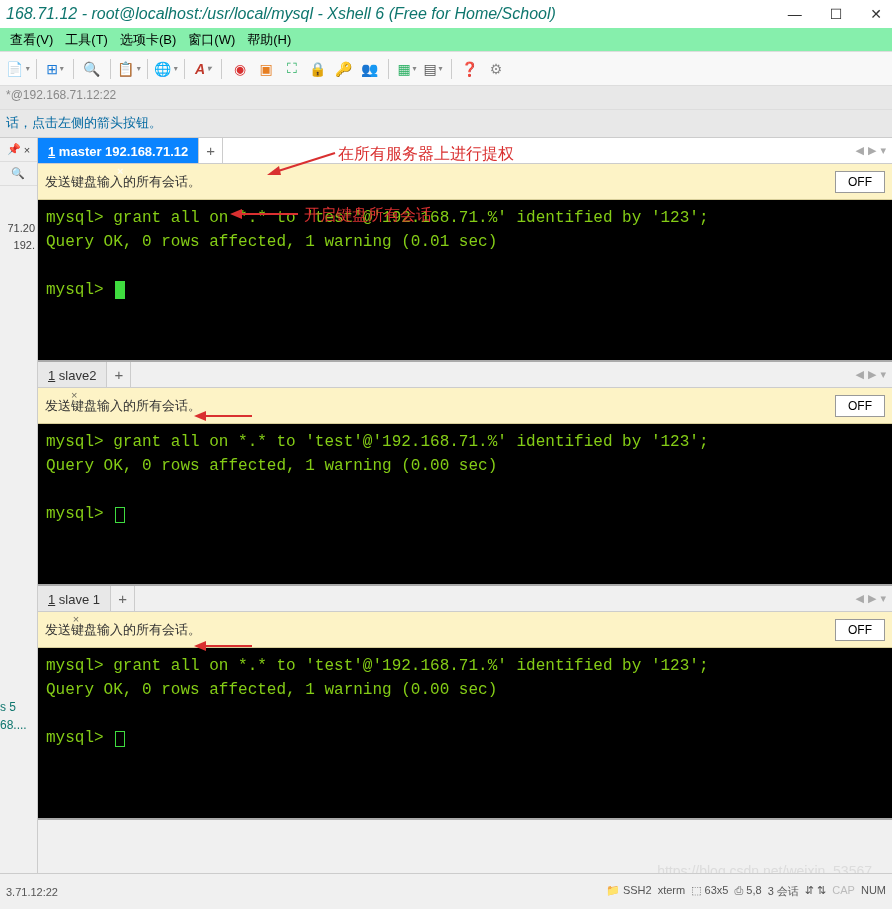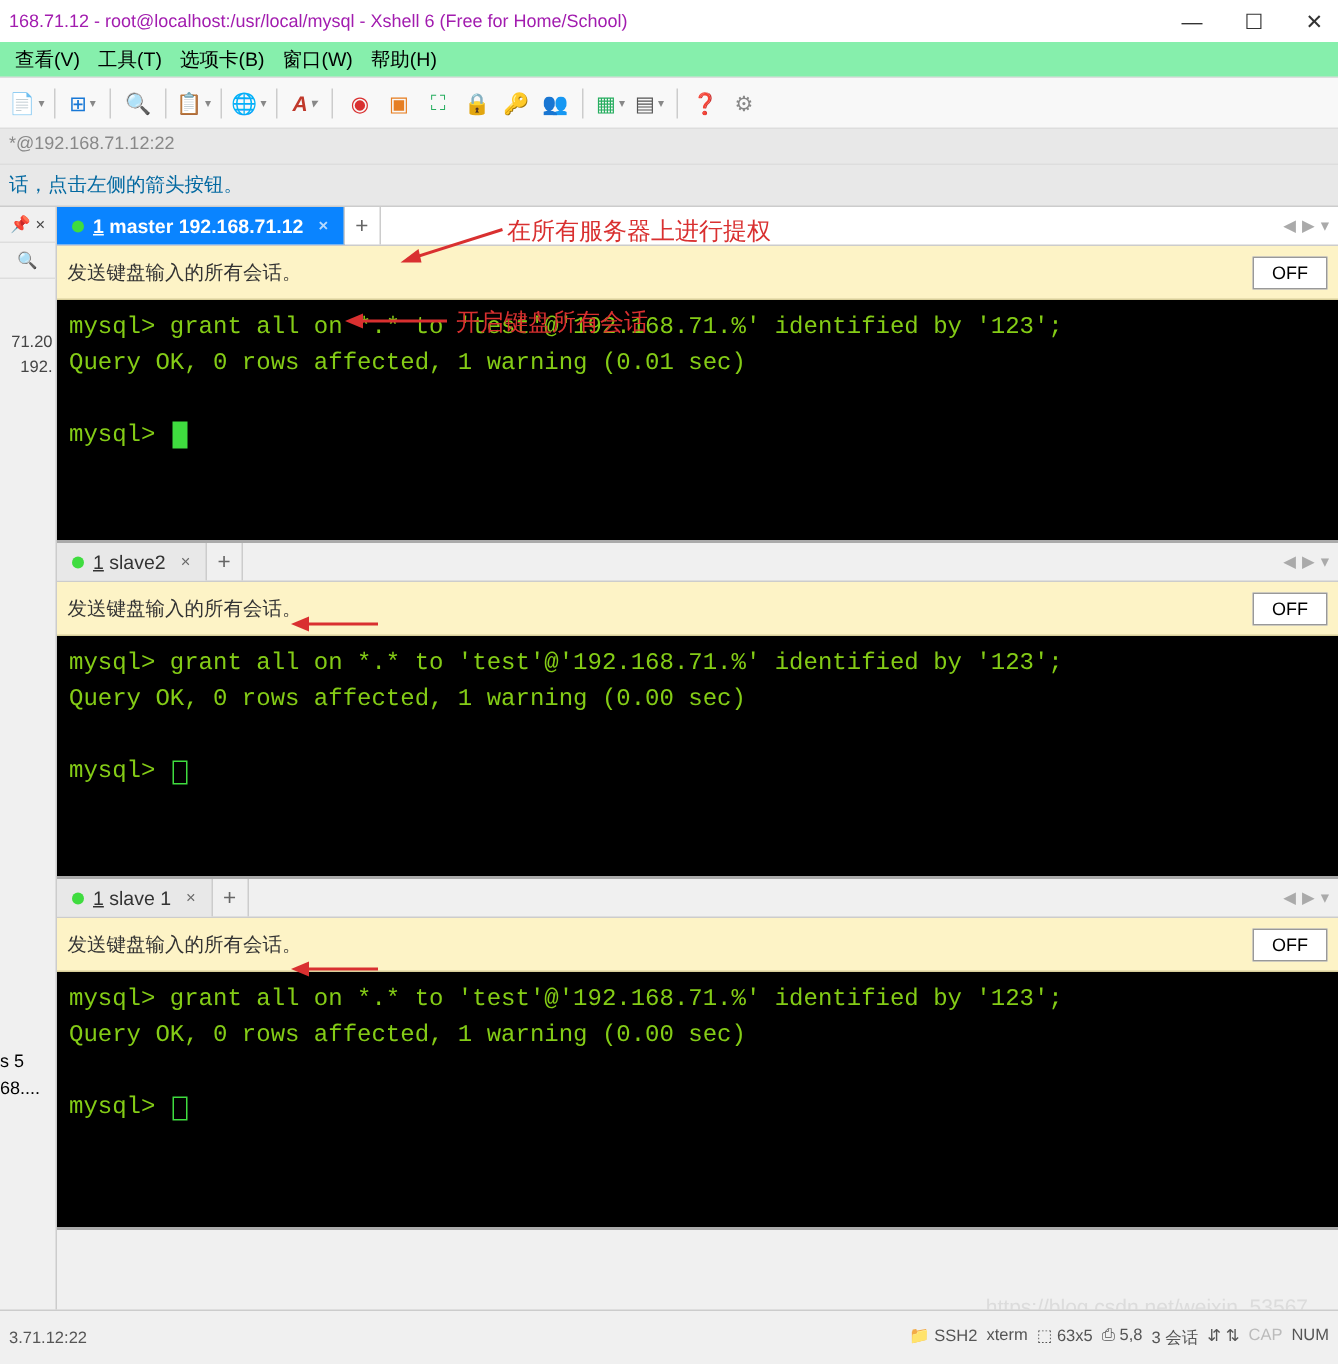"168.71.12 -" .titlebar .title { color: #a21caf -> #0f766e; font-size: 12px -> 16px; font-style: none -> italic }
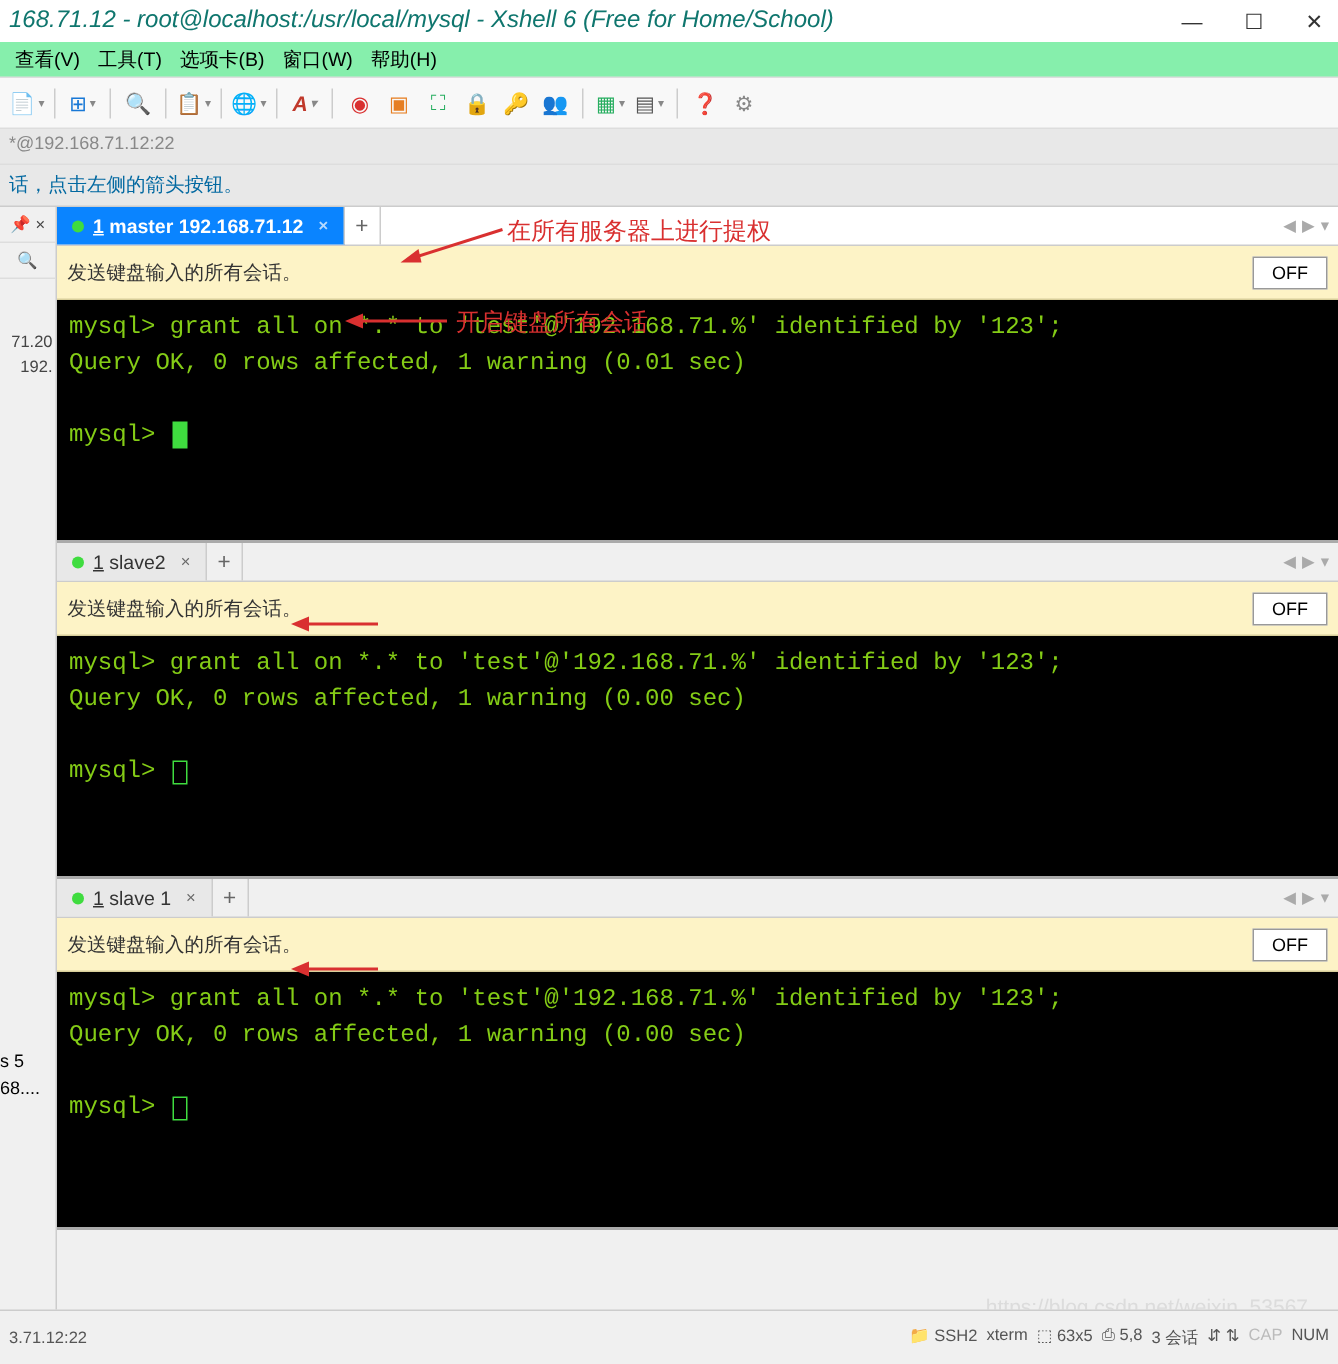"1 master 192.168.71.12" .tab { flex-direction: none -> column }
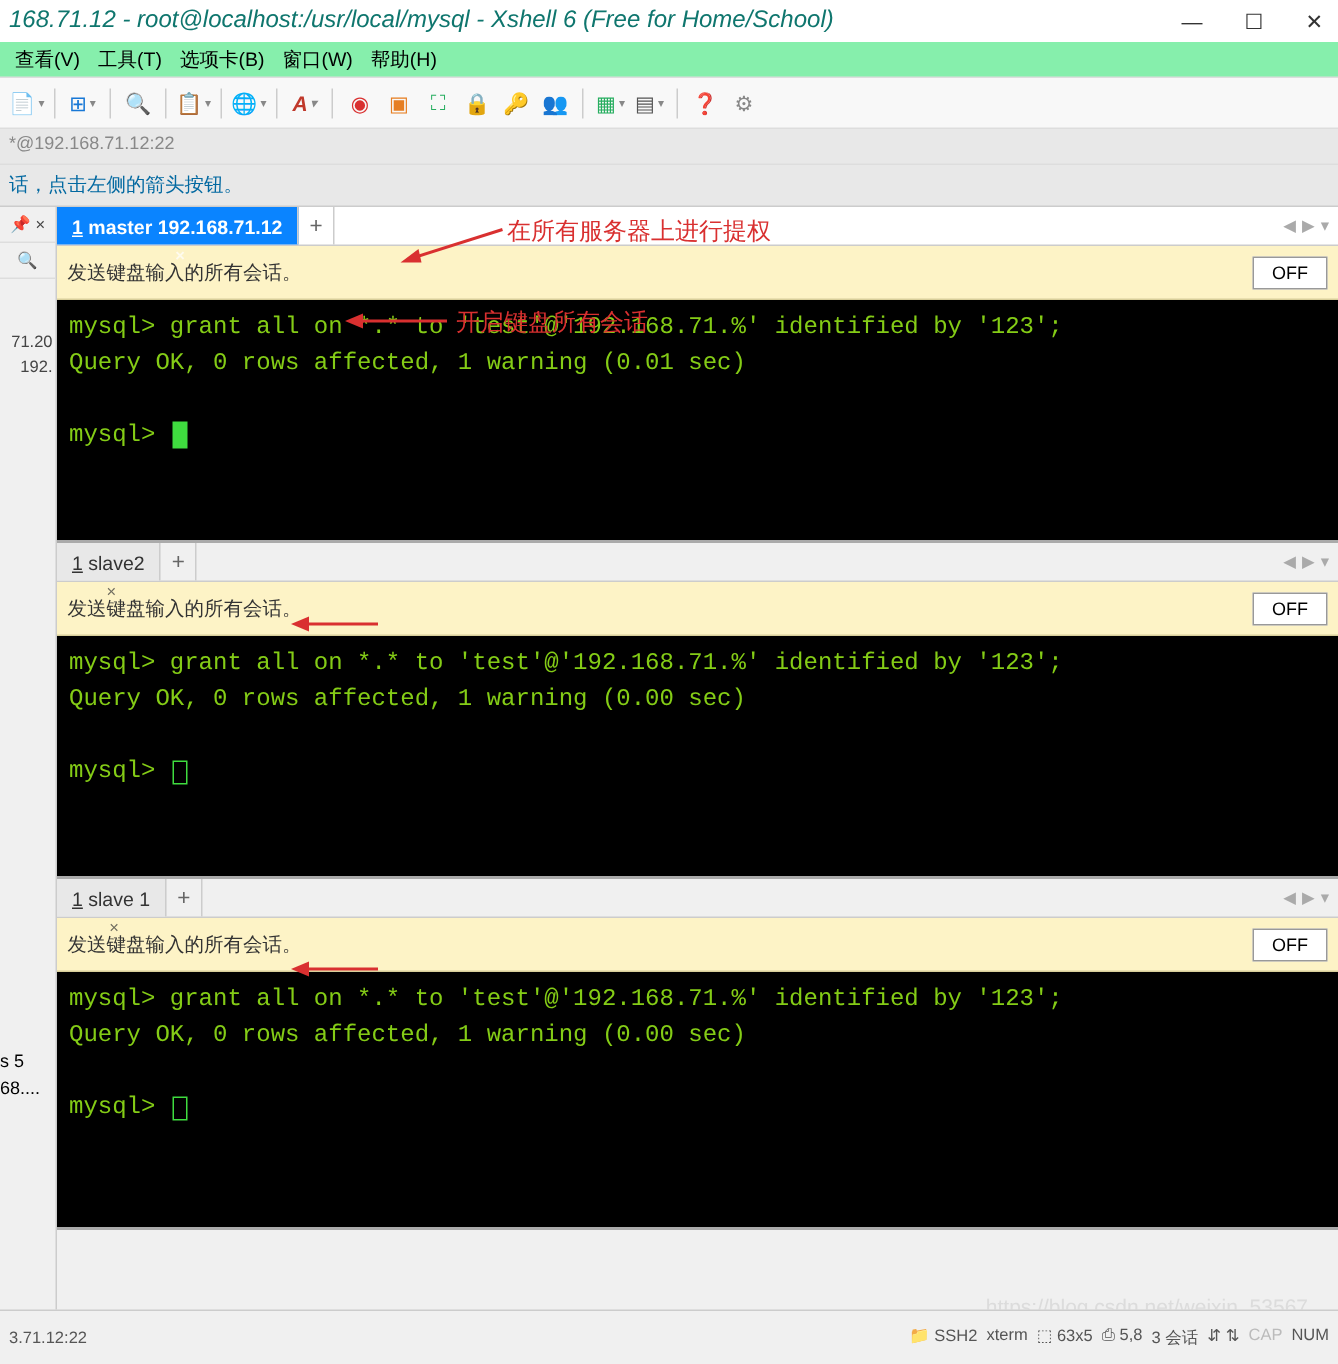"s 5" .sidebar-floats { color: #000000 -> #0f766e }
